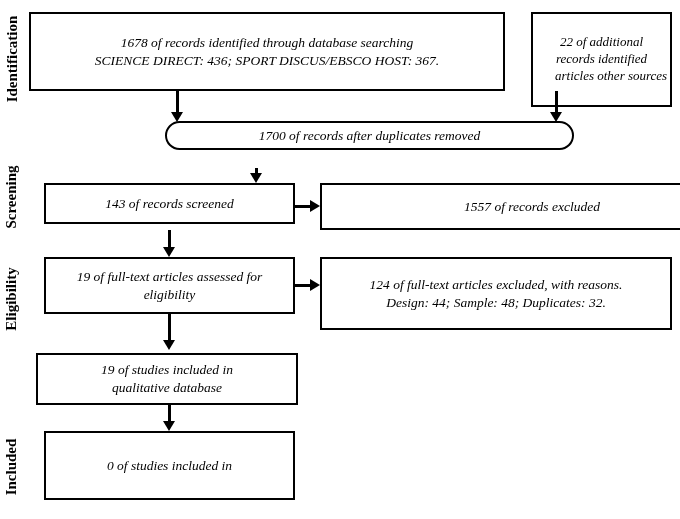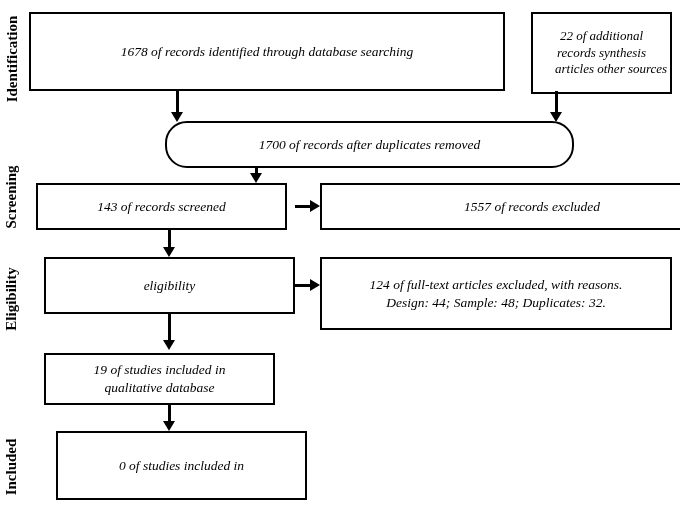"22 of additional" div.box { height: 82px -> 95px }
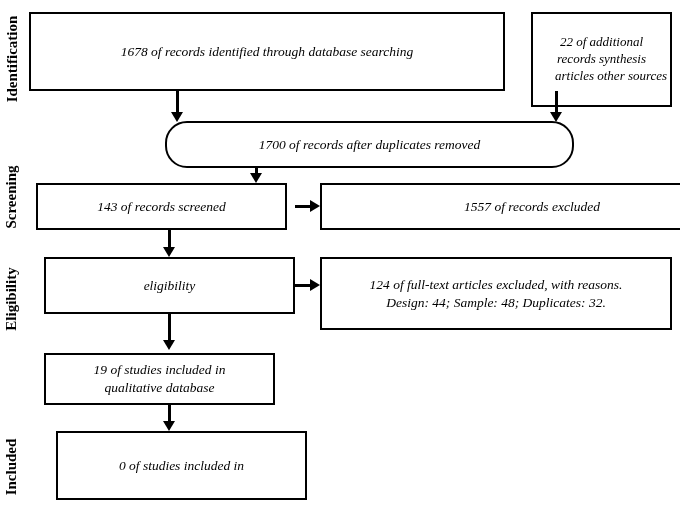"SCIENCE DIRECT: 436; SPORT DISCUS/EBSCO" span.ln { html: none -> <span>SCIENCE DIRECT: 436; SPORT DISCUS/EBSCO HOST: 367.</span> }
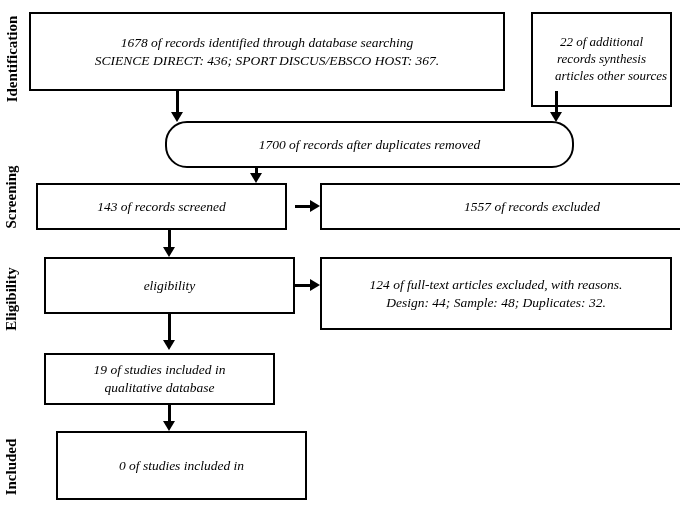"records synthesis" span.ln { text: synthesis -> identified }
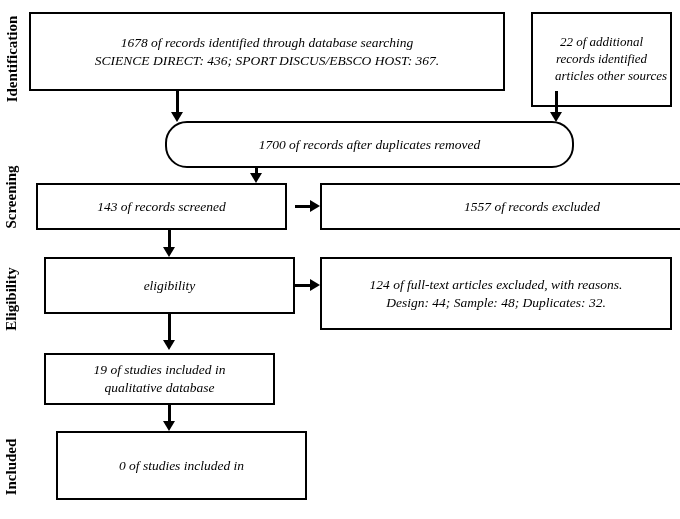"1700 of records after duplicates" div.box { height: 47px -> 29px }
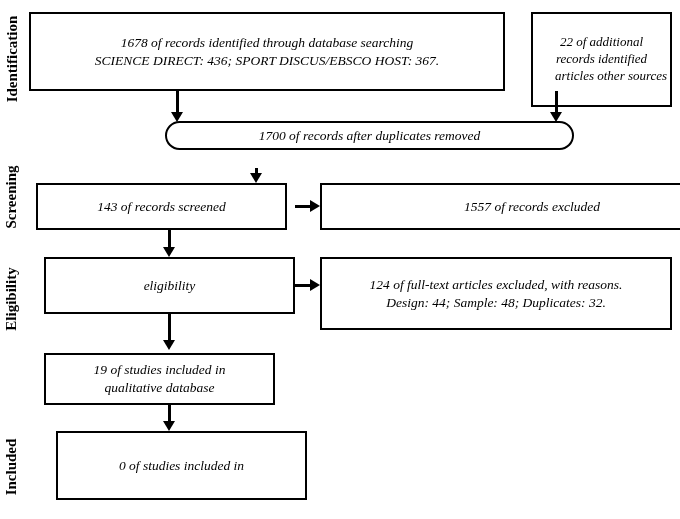"143 of records screened" div.box { height: 47px -> 41px; left: 36px -> 44px }
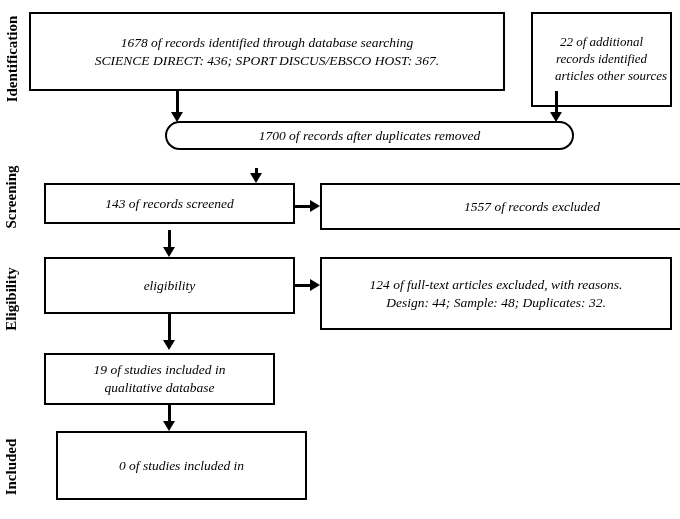"19 of full-text articles assessed" span.ln { html: none -> <span>19 of full-text articles assessed for</span> }
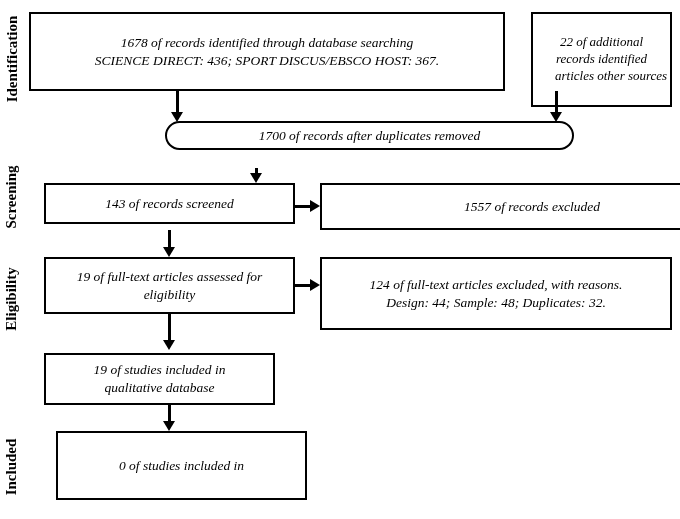"19 of studies included in" div.box { left: 44px -> 36px; width: 231px -> 262px }
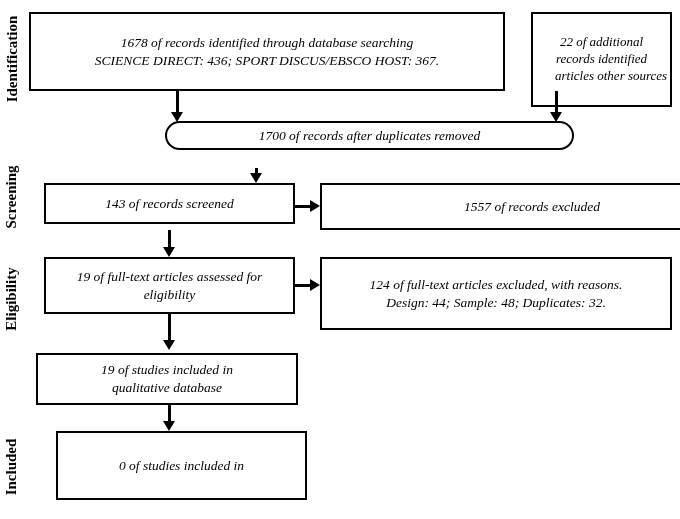"0 of studies included in" div.box { margin-left: 12px -> none }
